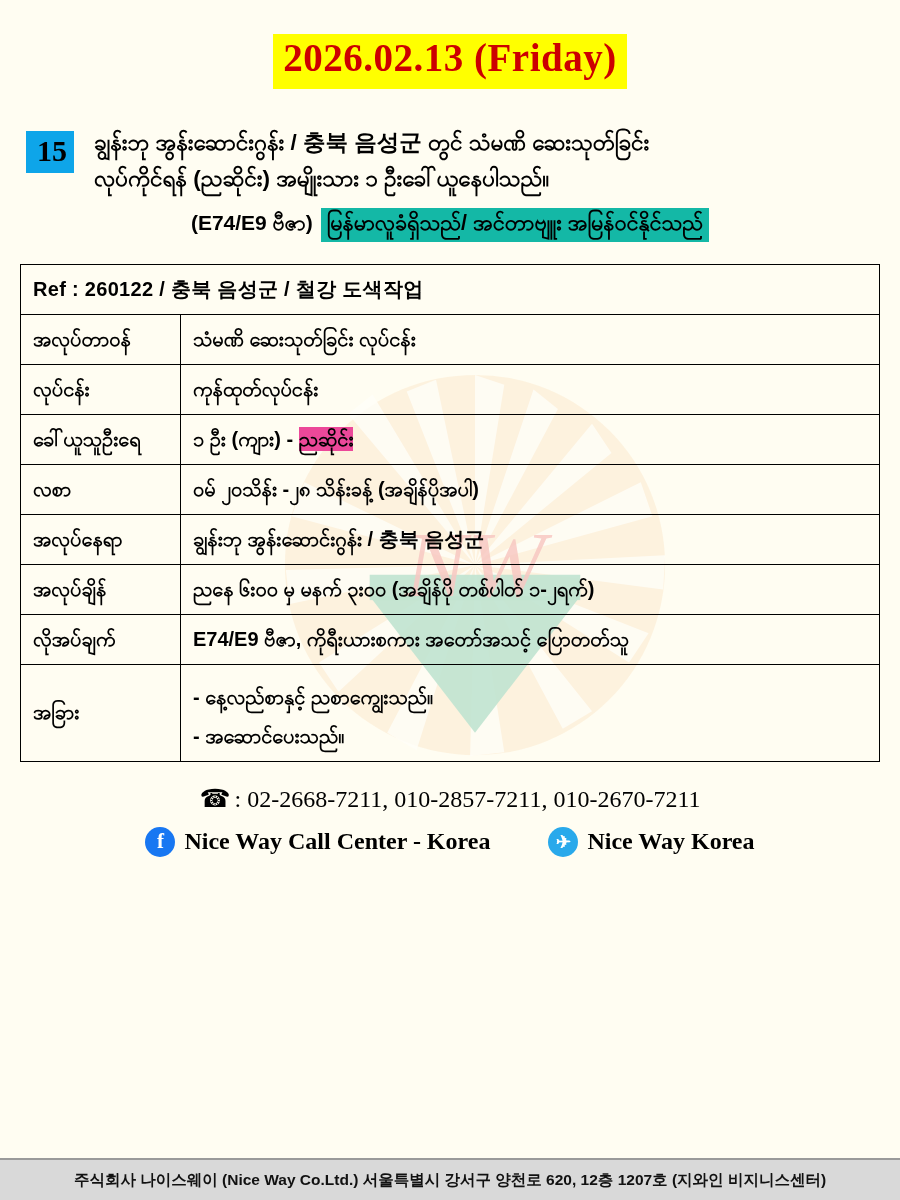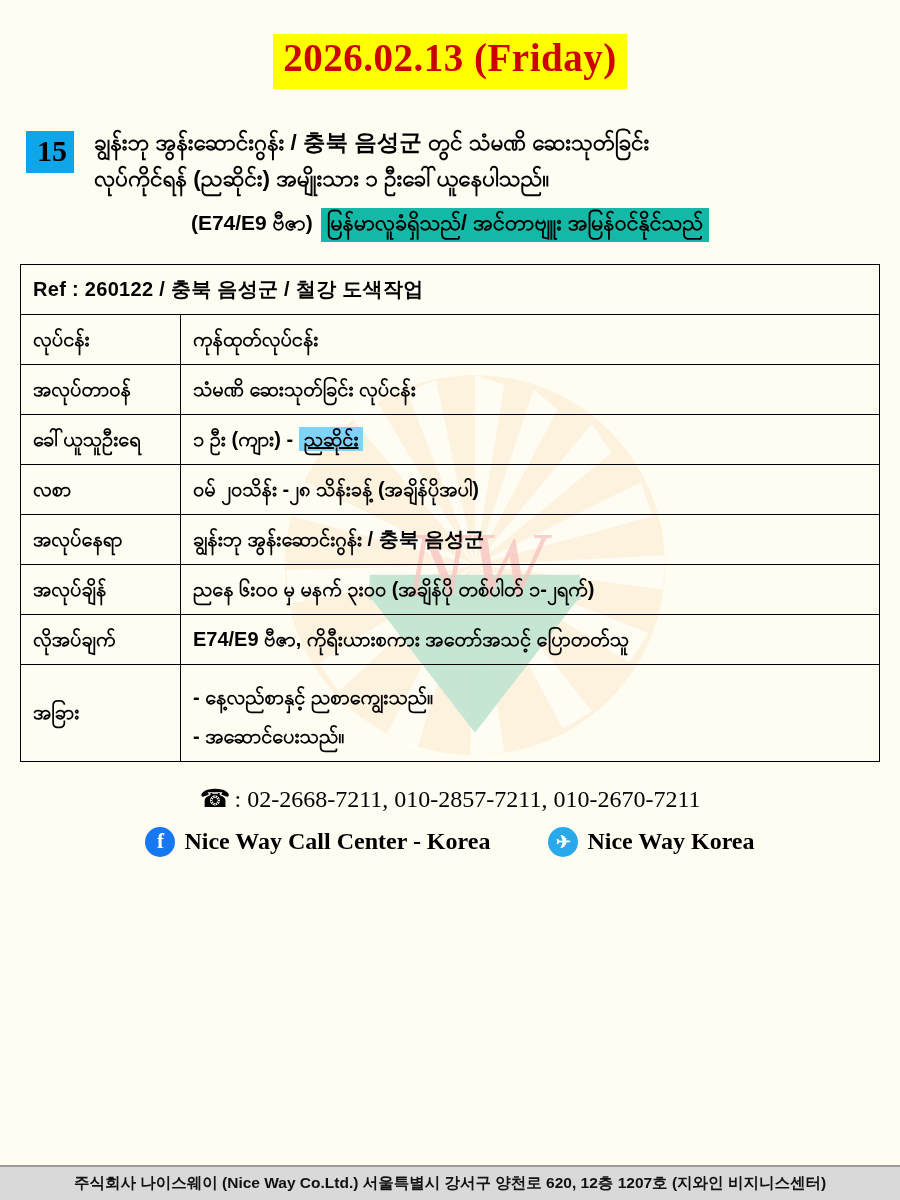"လုပ်ငန်း" tr { order: before "အလုပ်တာဝန်" -> after "အလုပ်တာဝန်" }
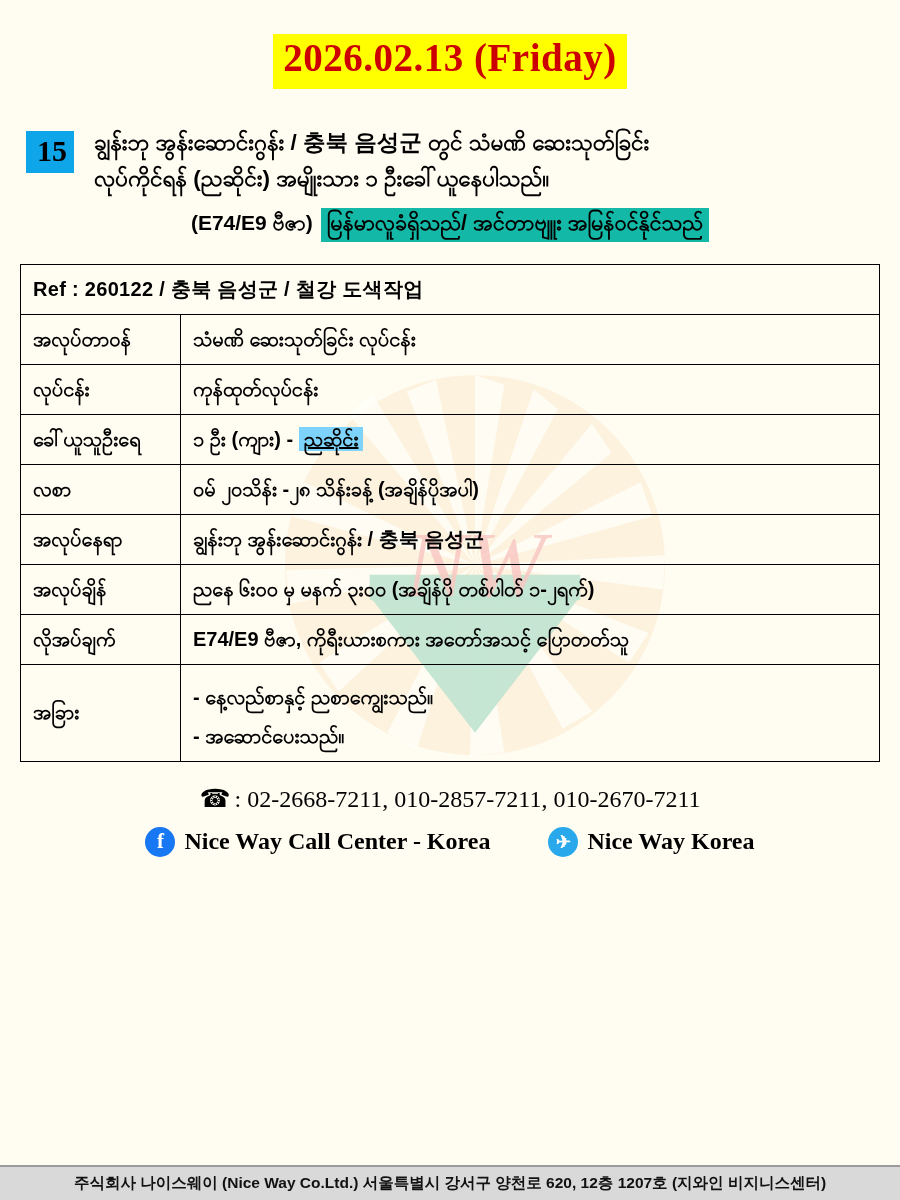"ညဆိုင်း" .hl-cyan { background: #7dd3fc -> #ec4899; padding: 1px 5px -> 1px 0; text-decoration: underline -> none }
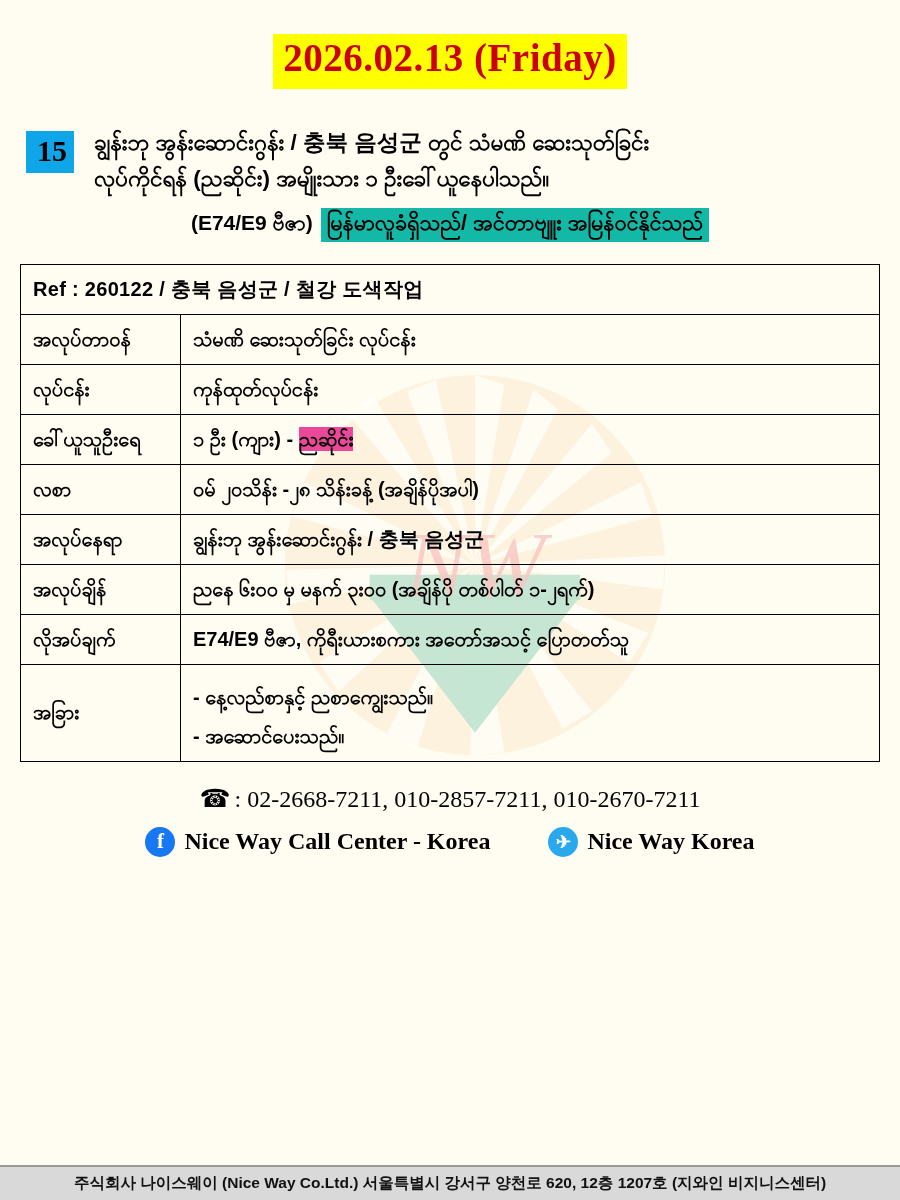"주식회사 나이스웨이 (Nice Way Co.Ltd.)" .footer { height: 35px -> 42px }
